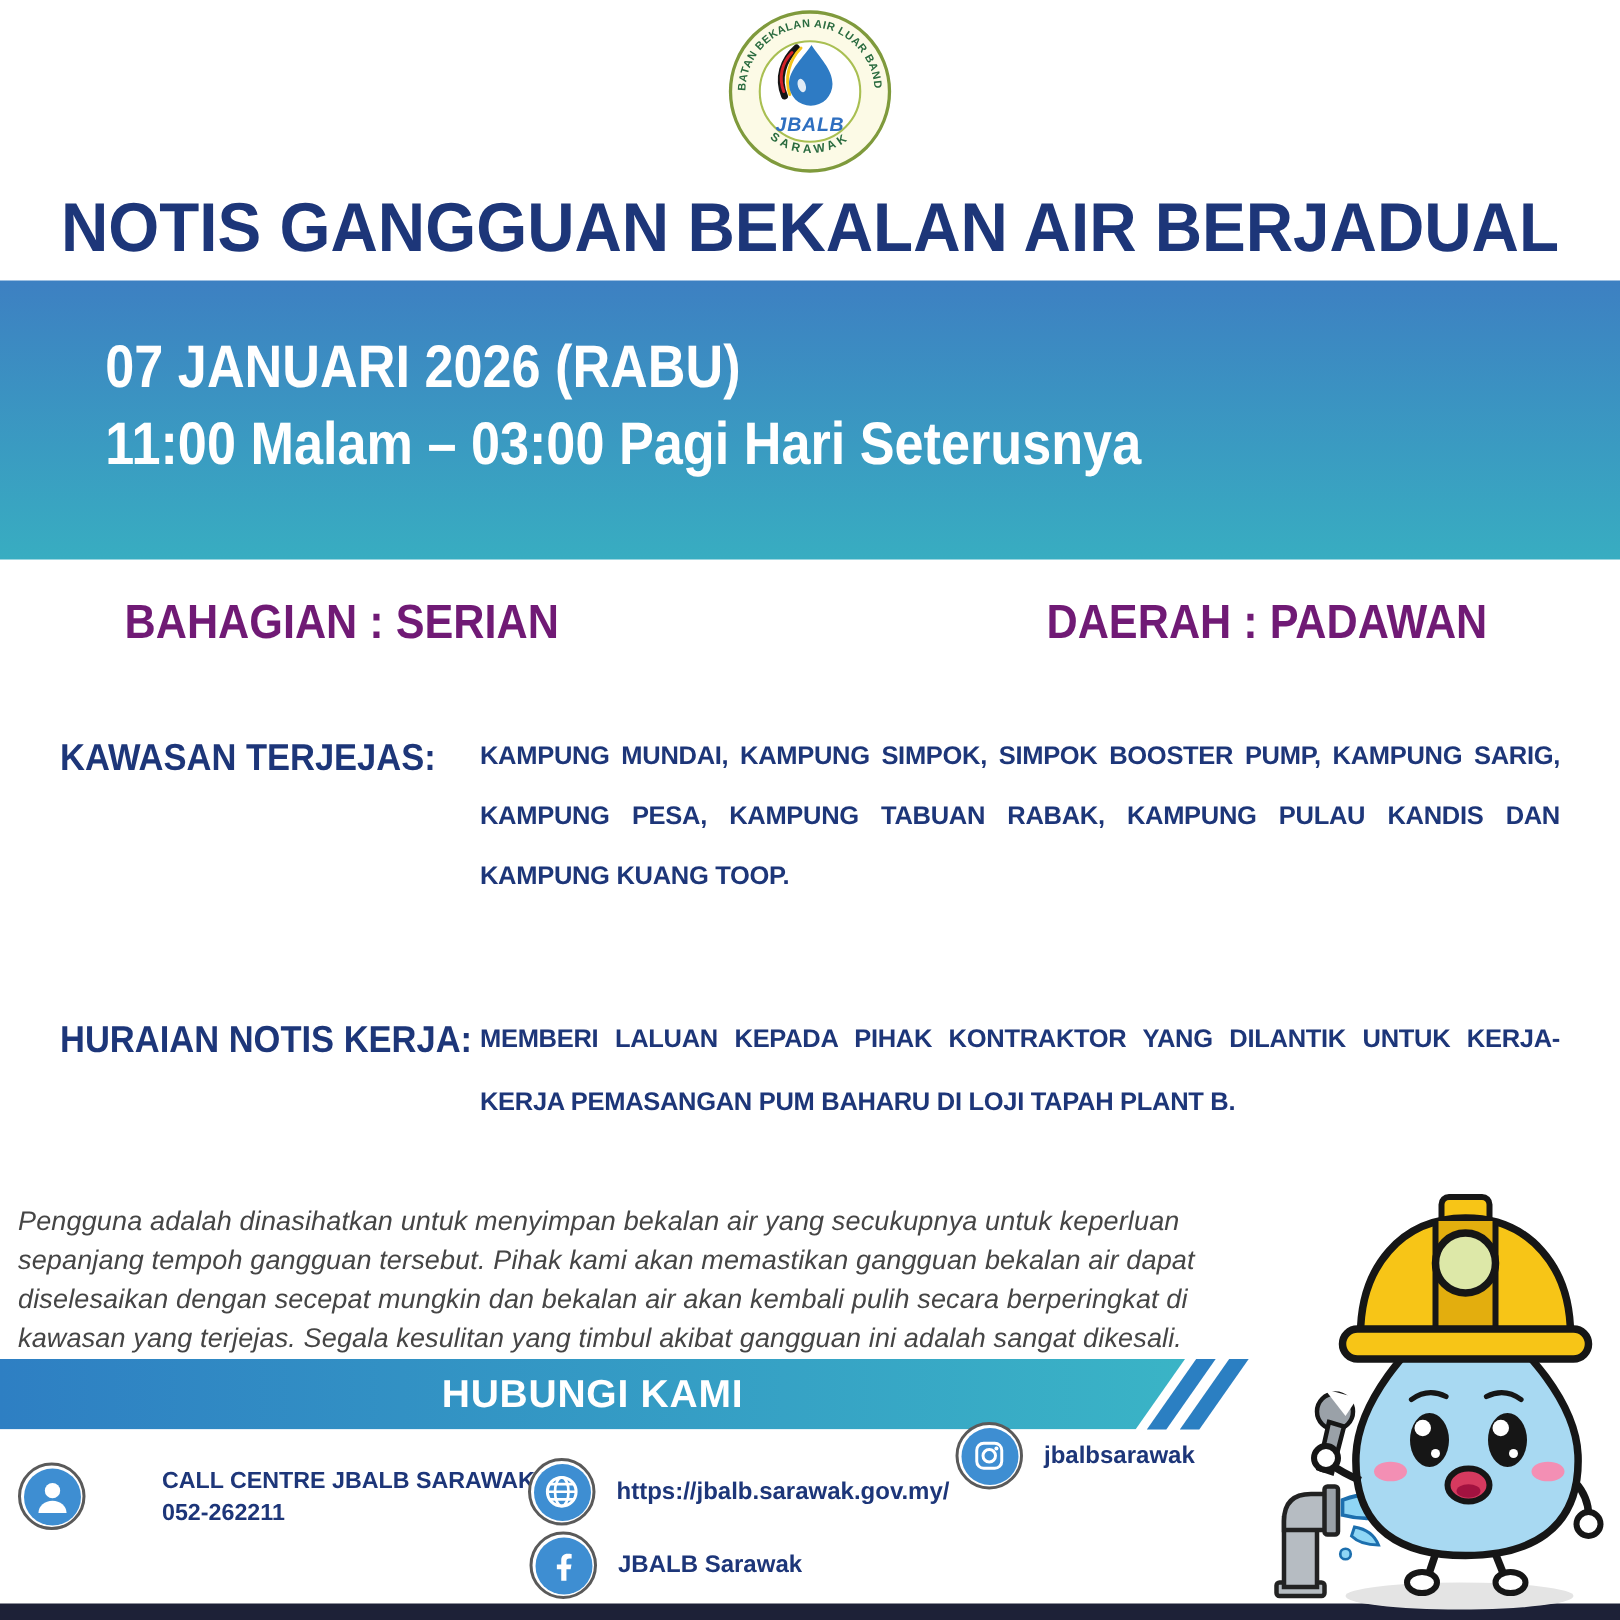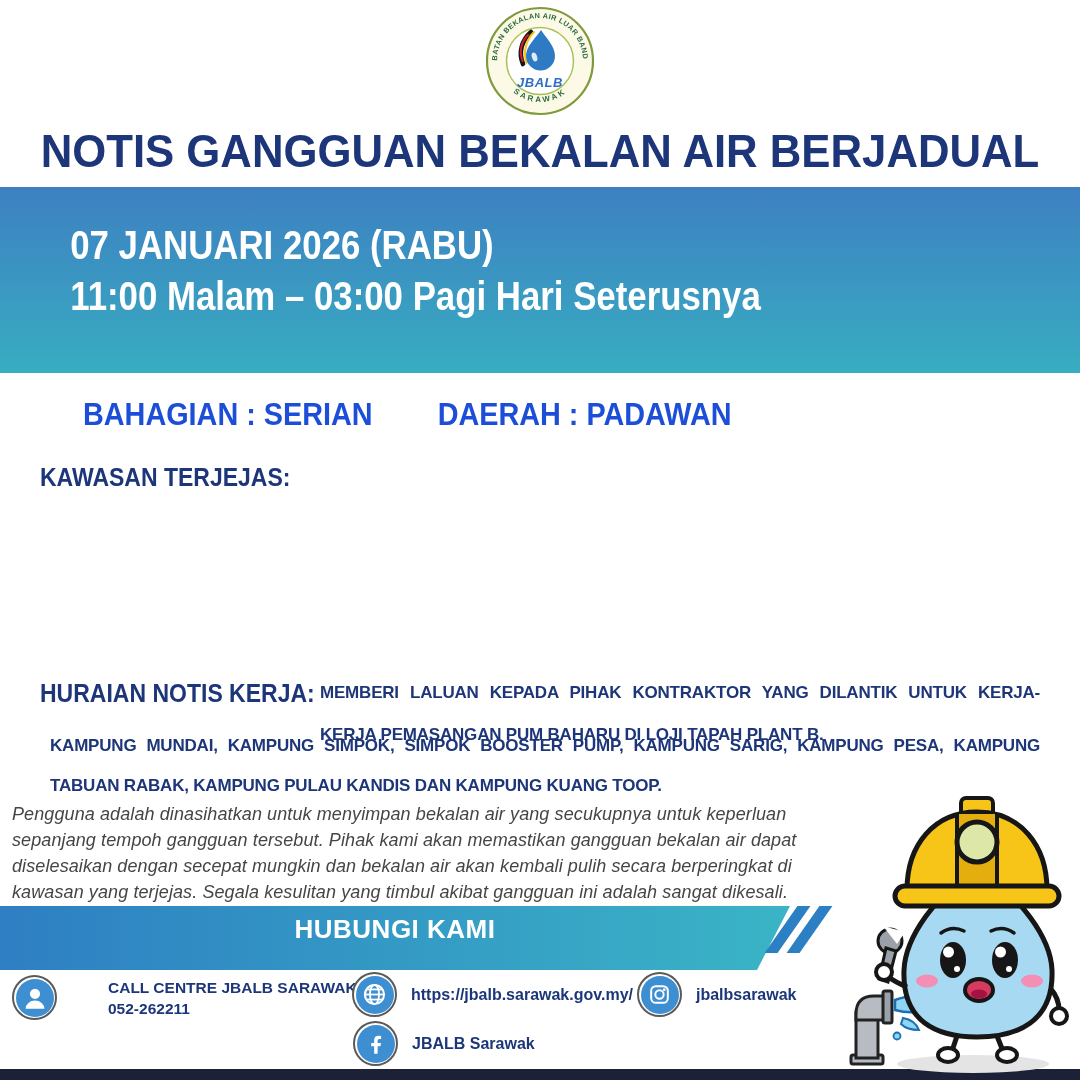"BAHAGIAN : SERIAN" .region-row { color: #1d4ed8 -> #701a75; justify-content: flex-start -> space-between; padding: 0 60px 0 83px -> 0 88px 0 83px }
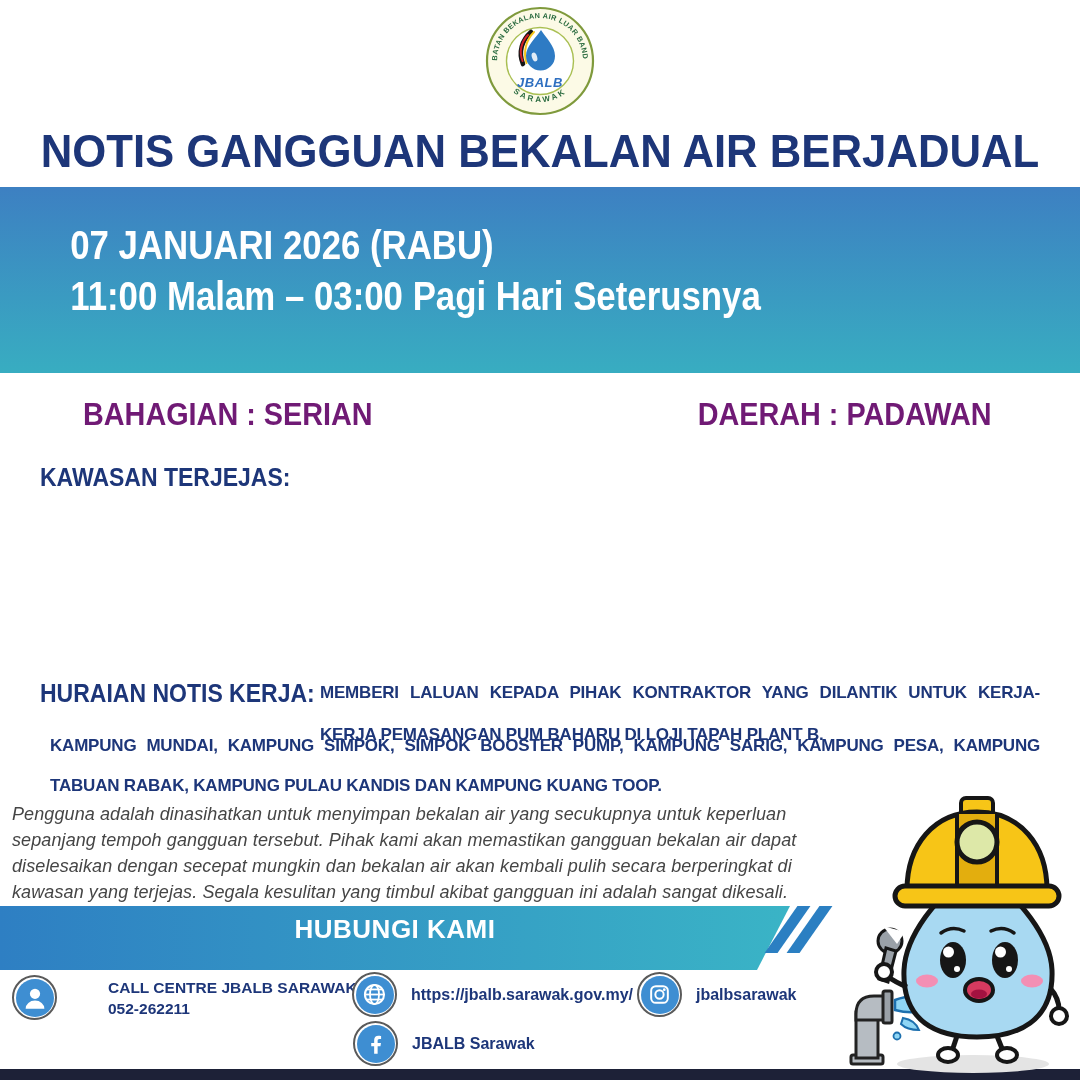"KAWASAN TERJEJAS" .detail.kawasan { flex-direction: column -> none; top: 456px -> 484px }
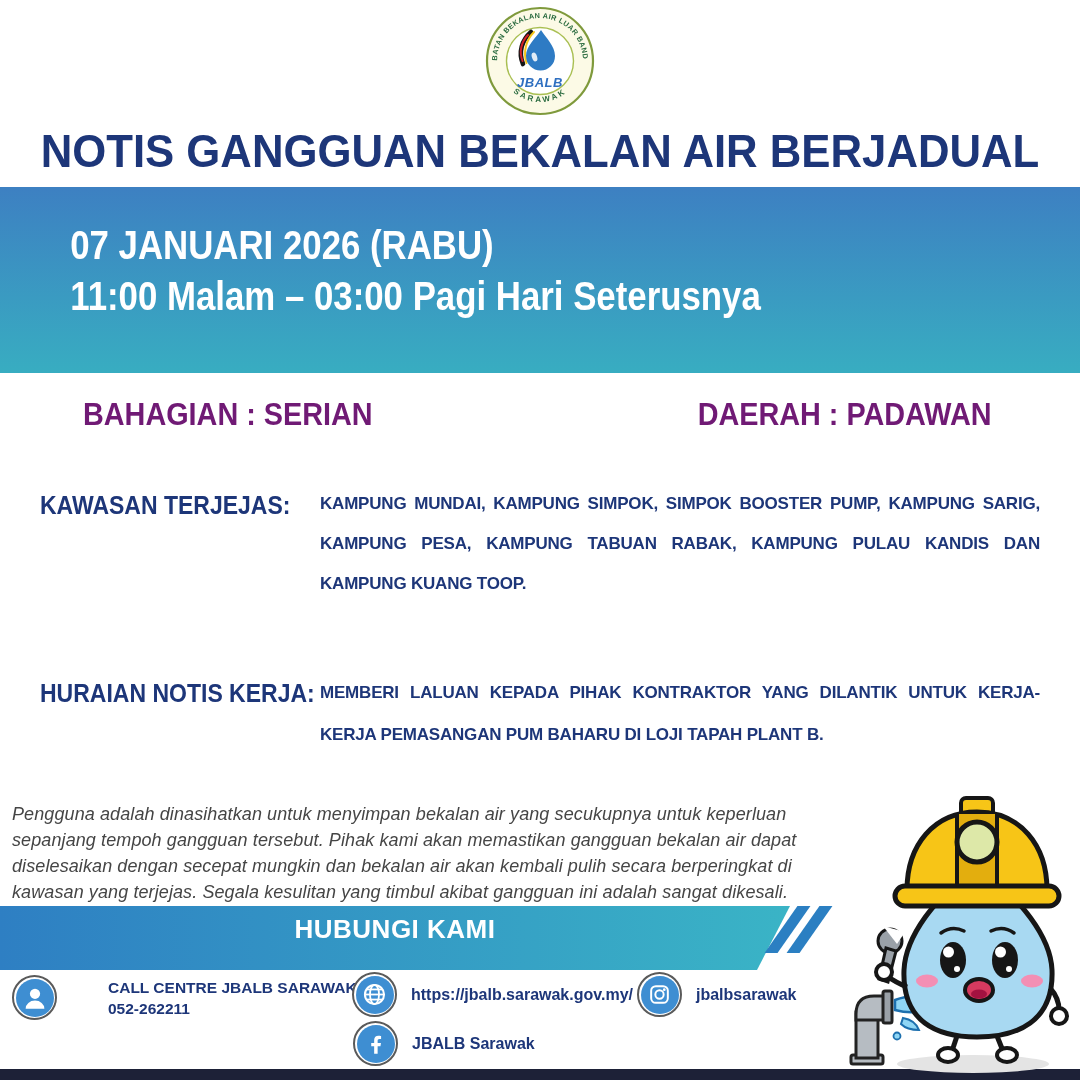"HUBUNGI KAMI" .contact-bar { height: 64px -> 47px }
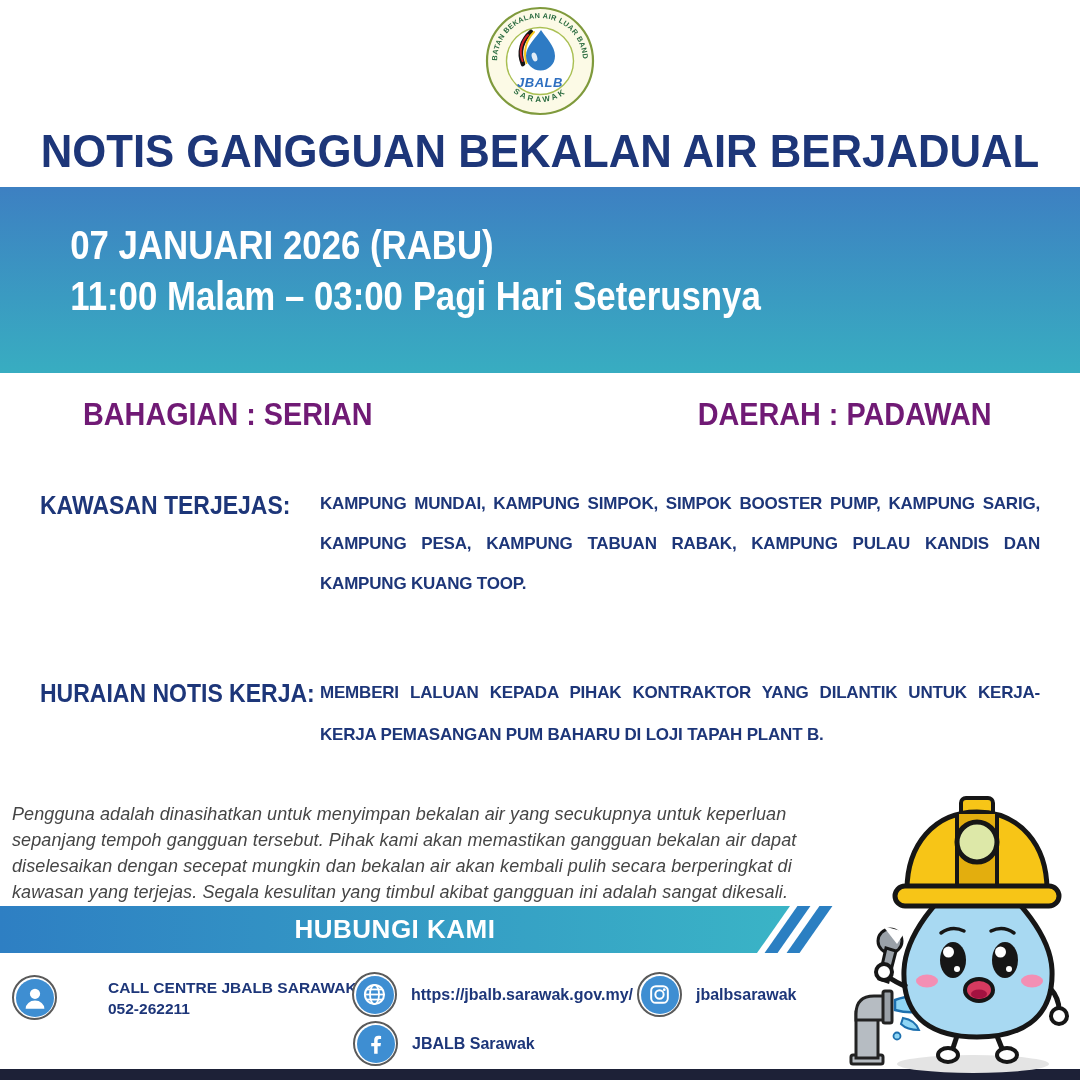"jbalbsarawak" .ig-item { top: 972px -> 948px }
